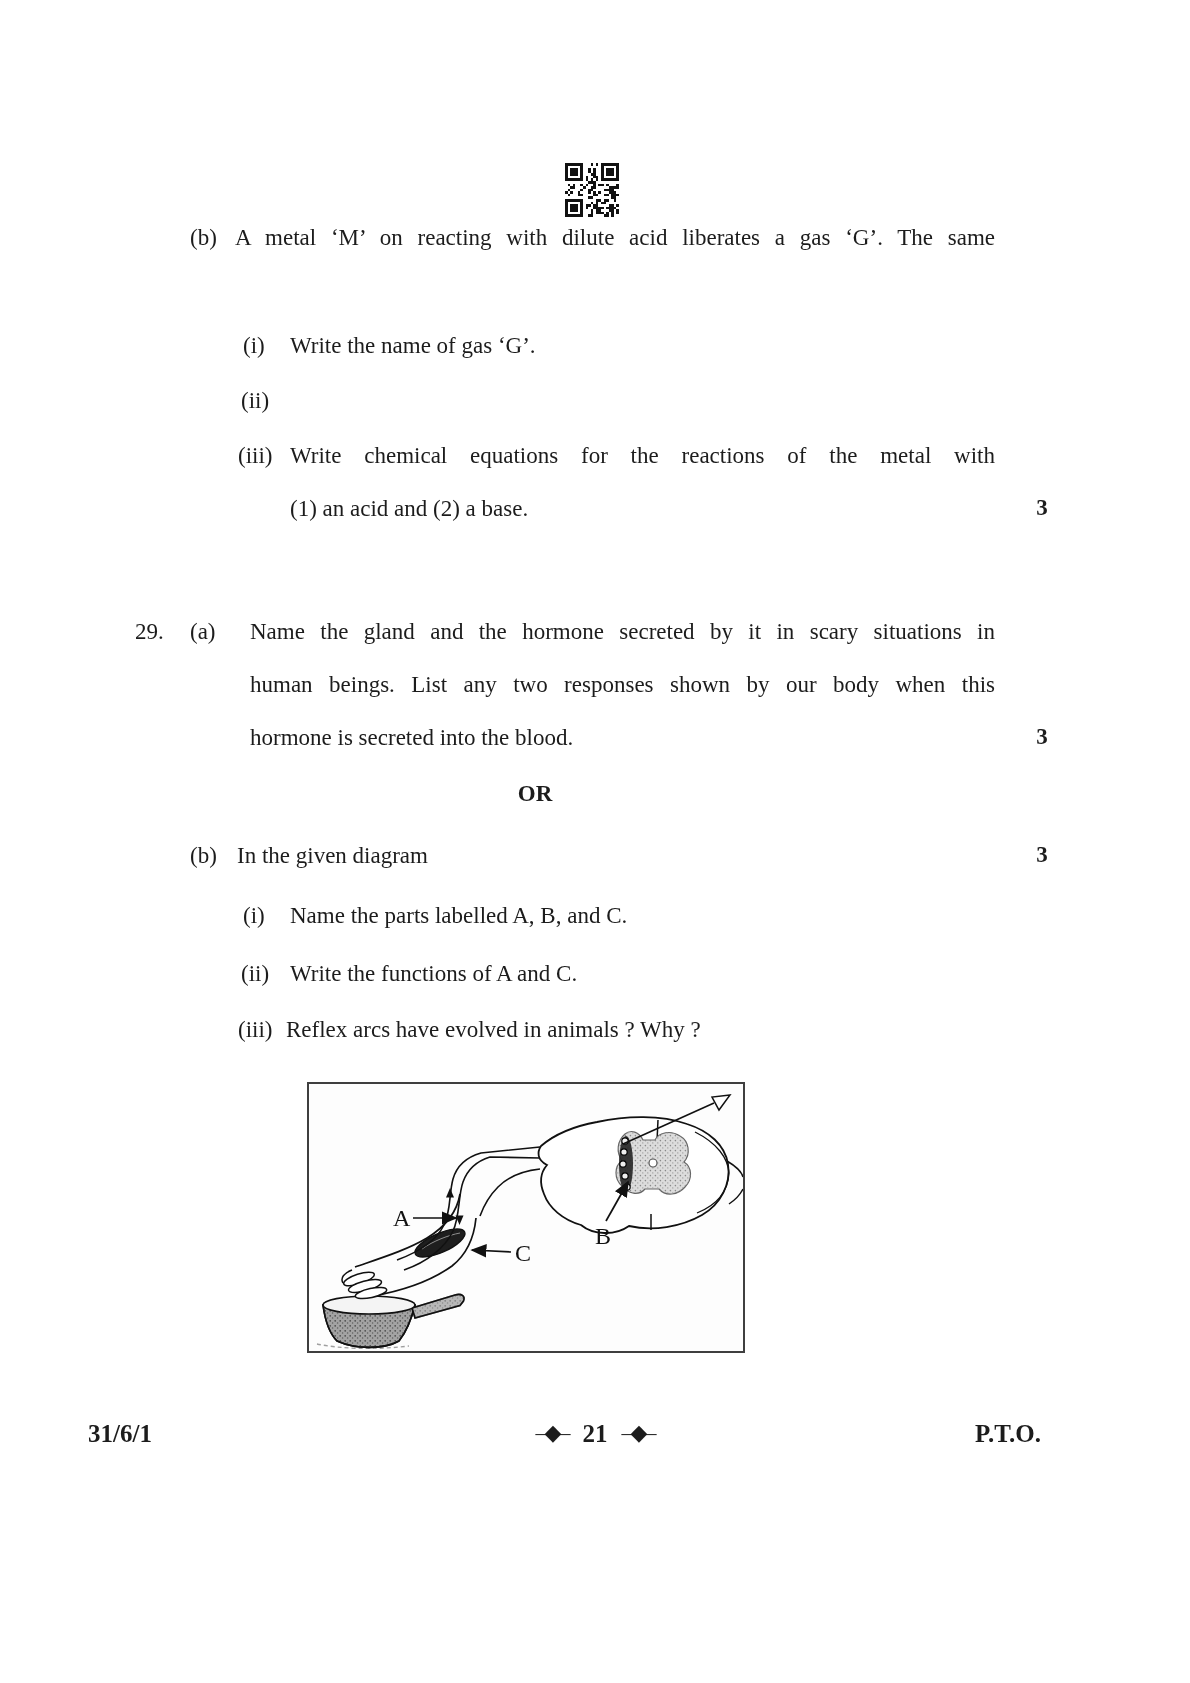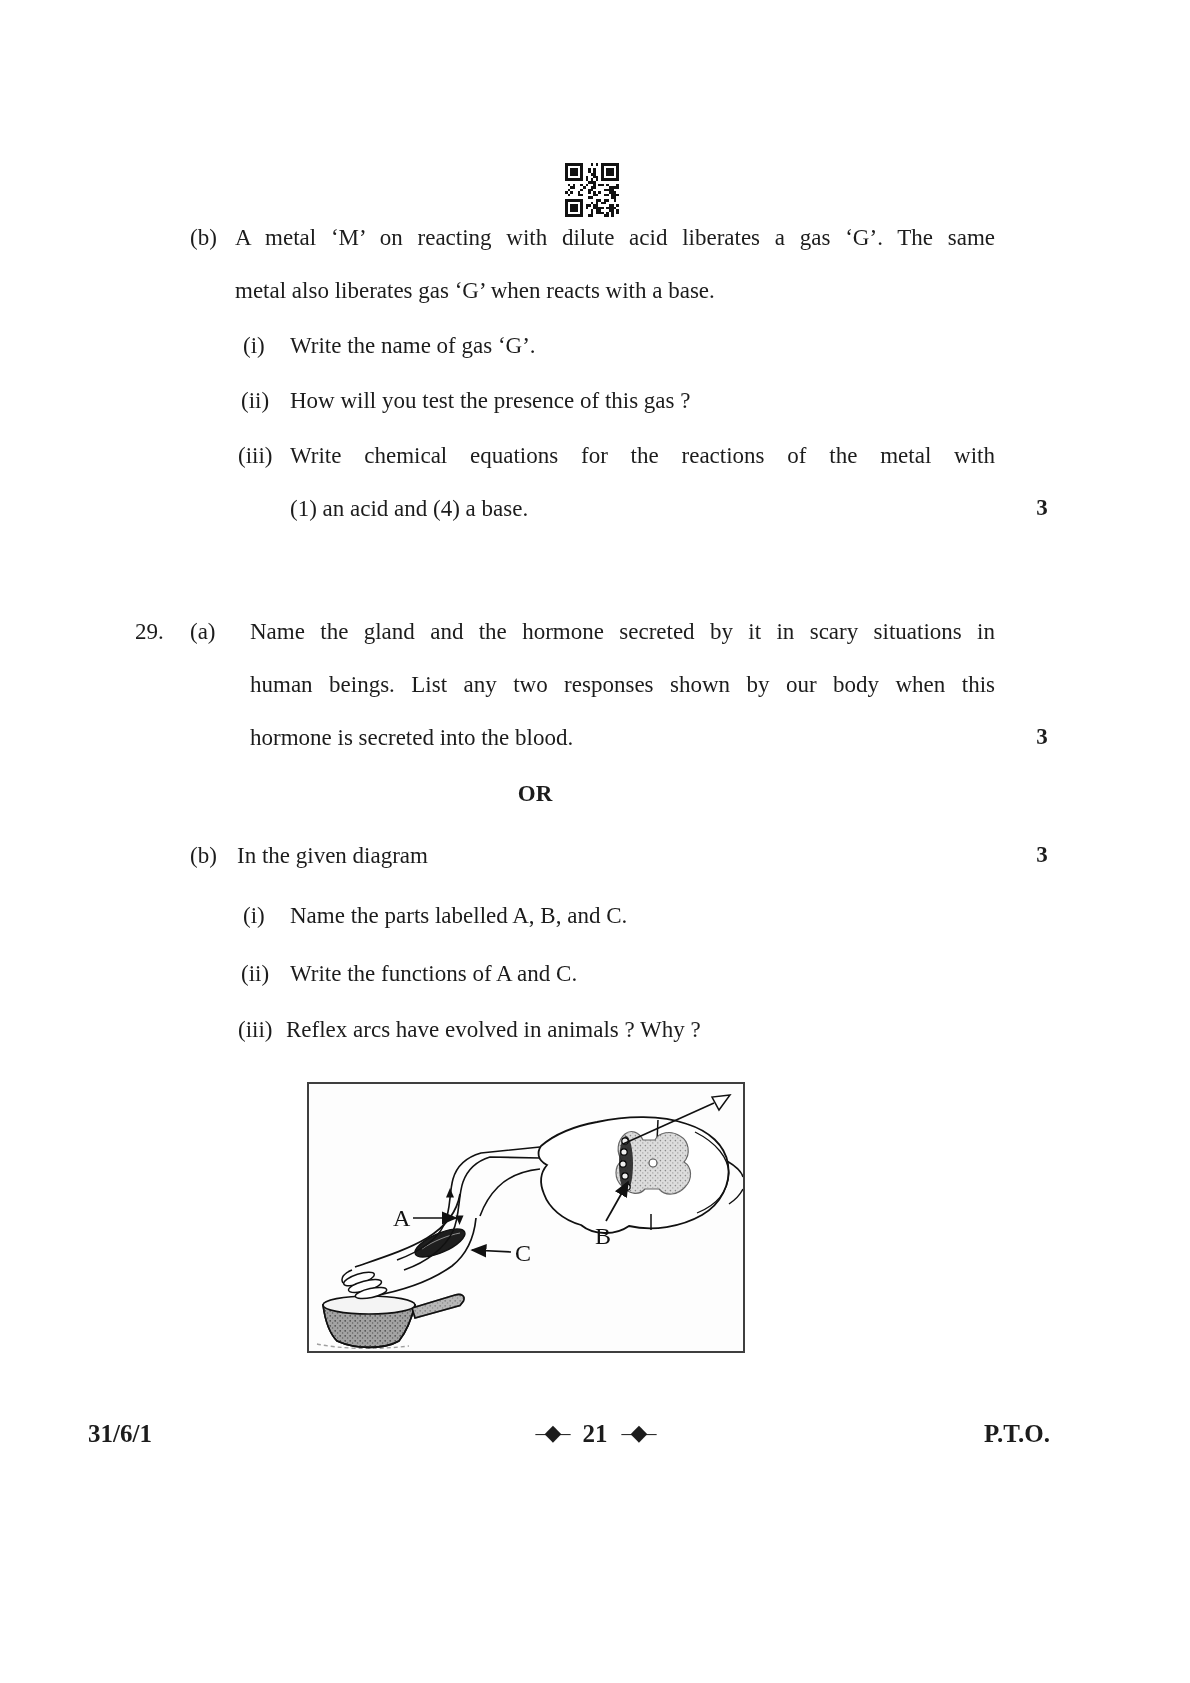"metal also liberates gas ‘G’" div.ln { html: <div>metal also liberates gas ‘G’ when reacts with a base.</div> -> none }
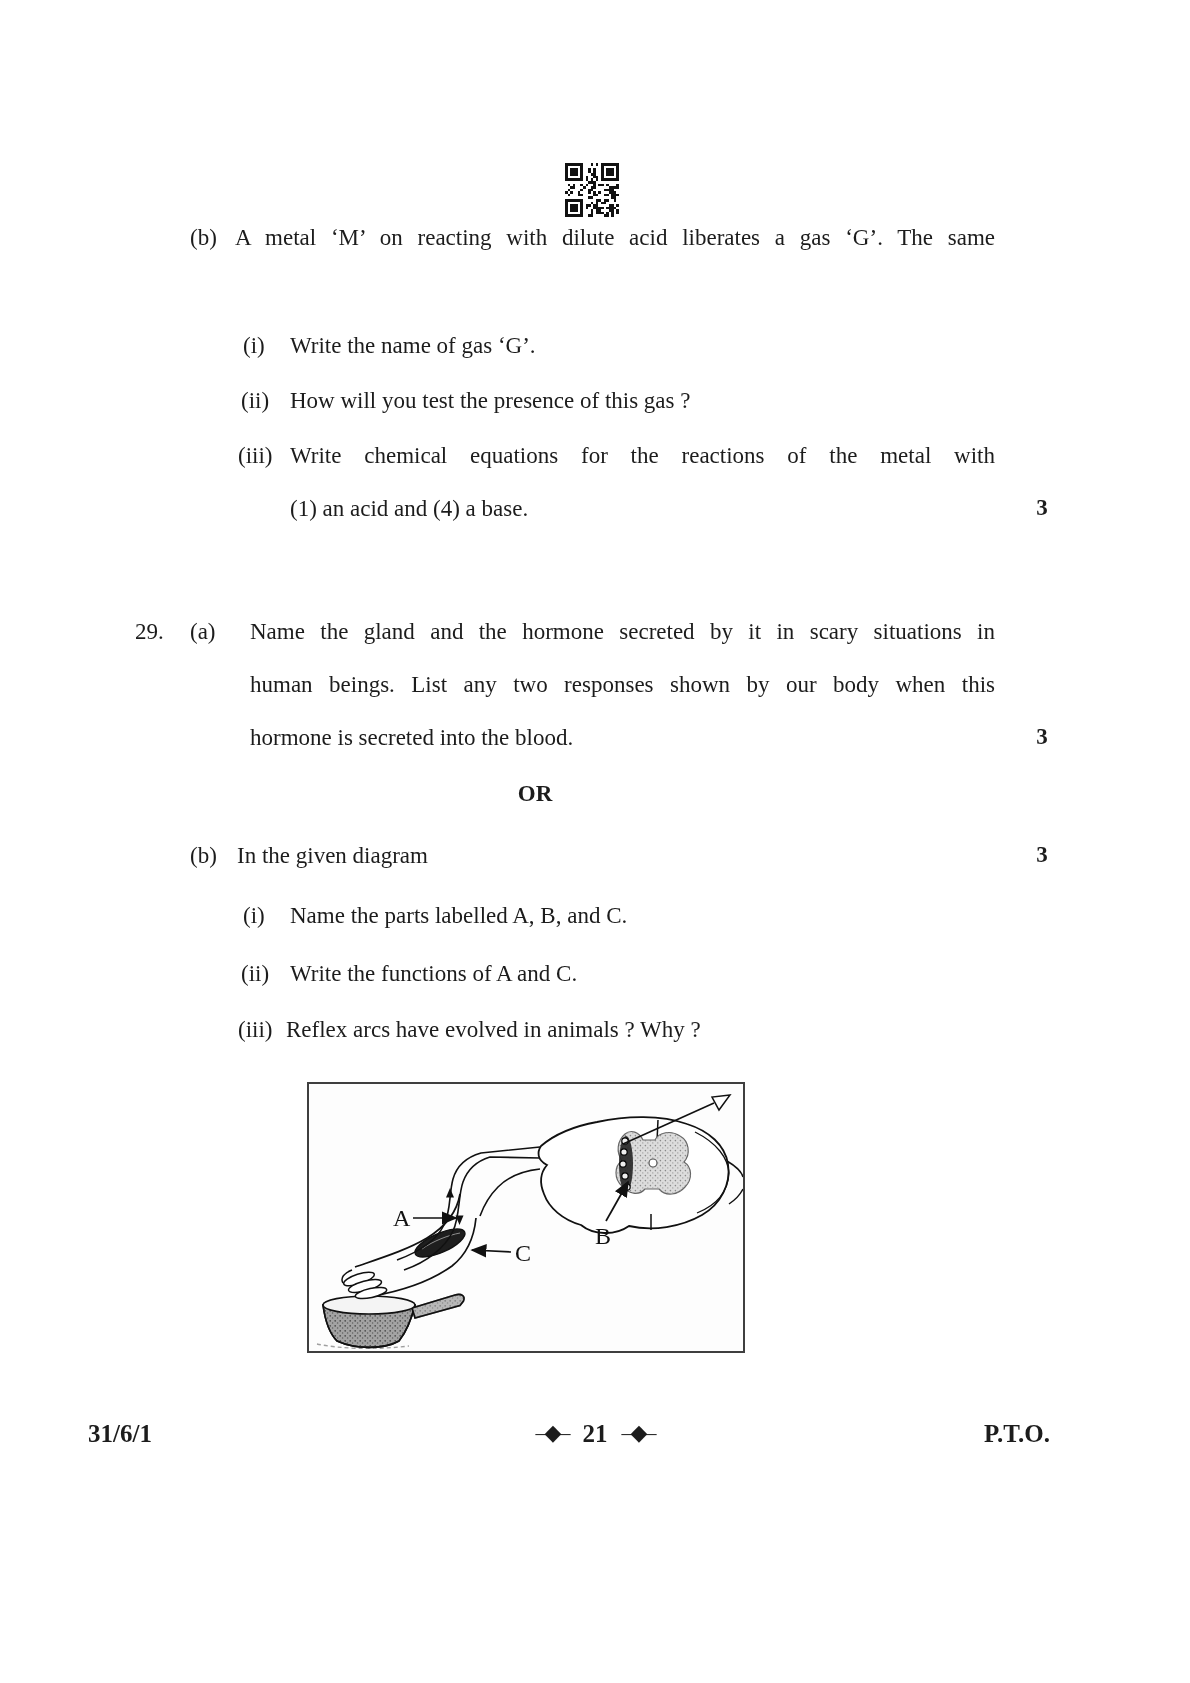"How will you test the" div.ln { html: <div>How will you test the presence of this gas ?</div> -> none }
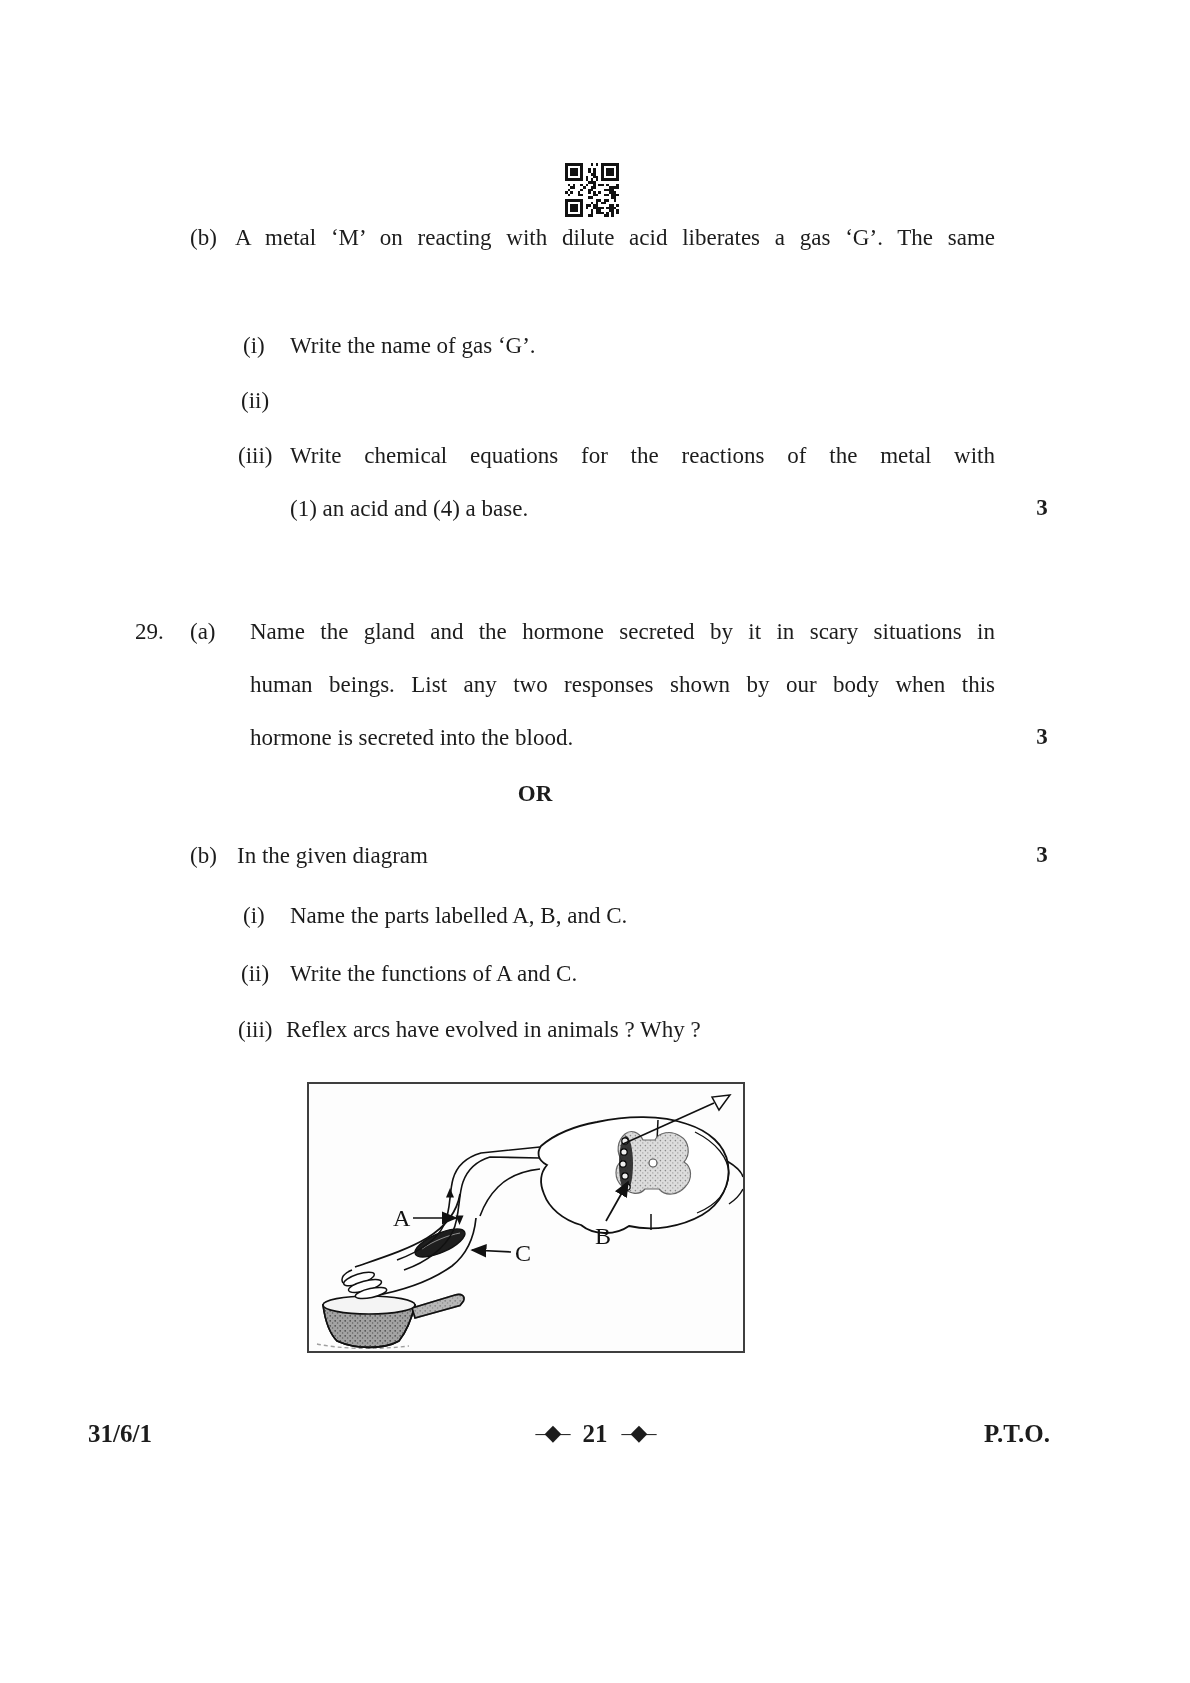"(1) an acid and (4)" div.ln { text: 4 -> 2 }
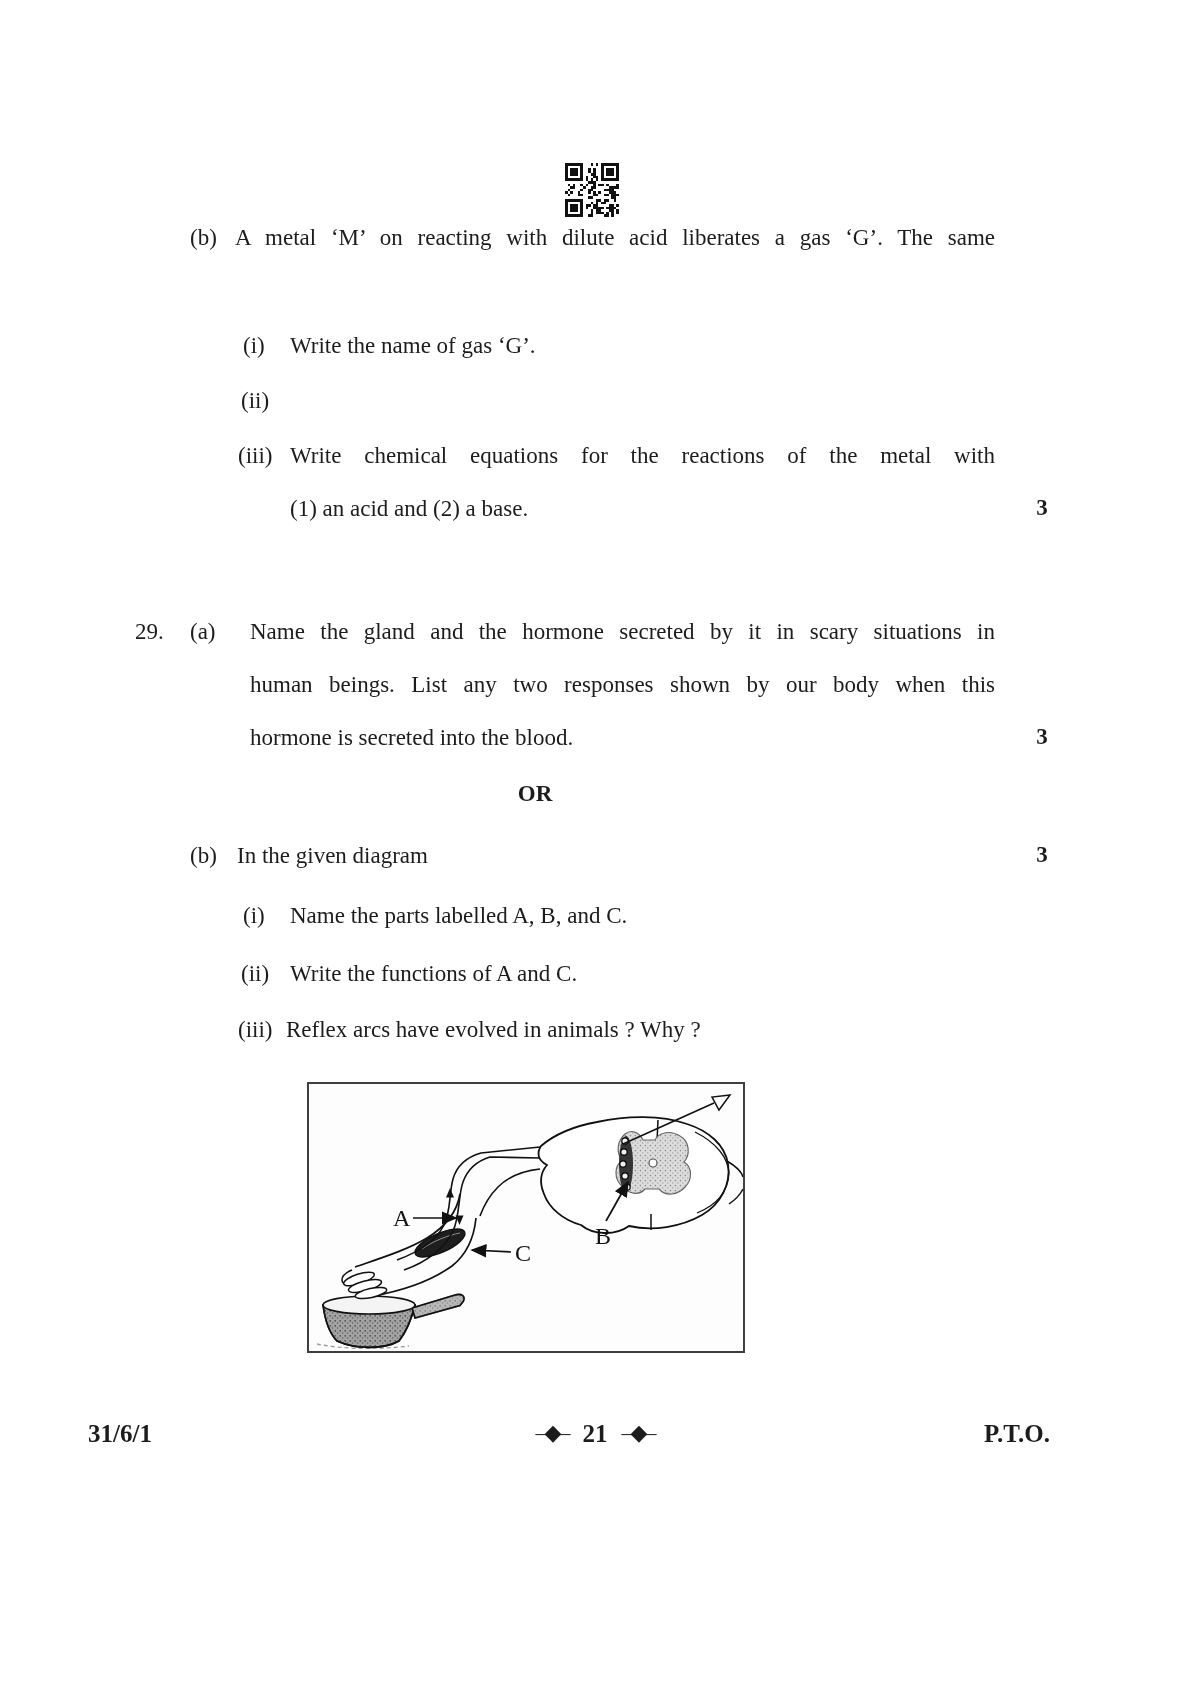"P.T.O." div.footer-item { right: 140px -> 149px }
